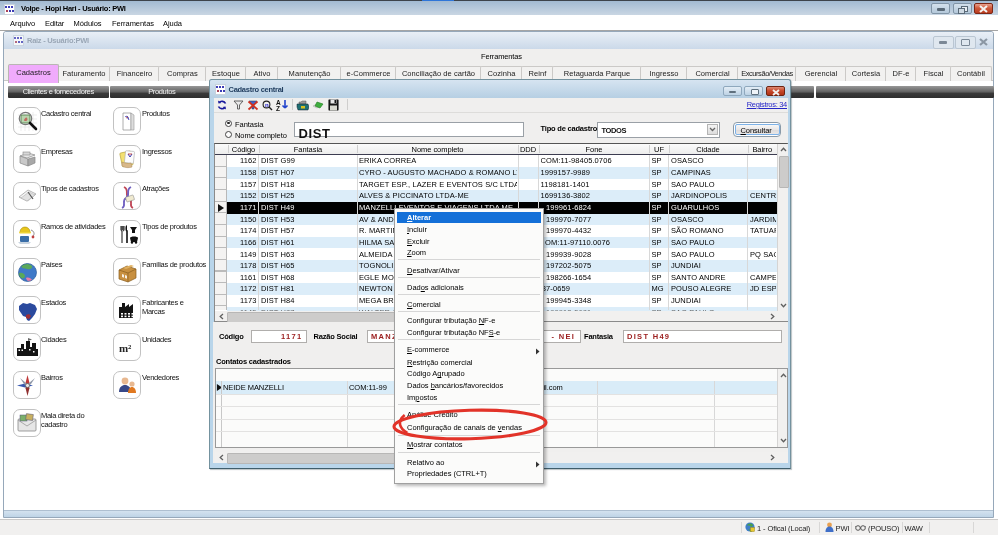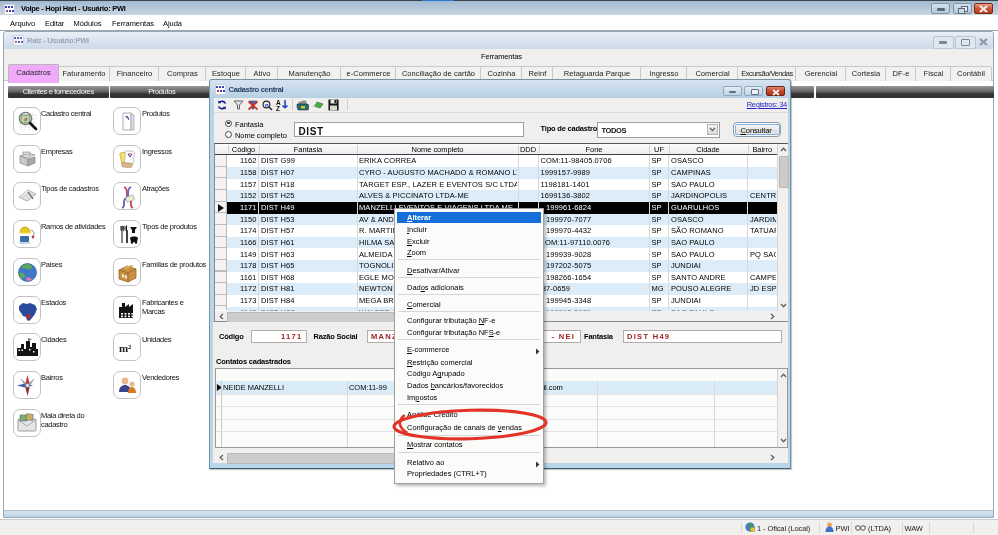"DIST" span.abs { font-size: 10px -> 13px }
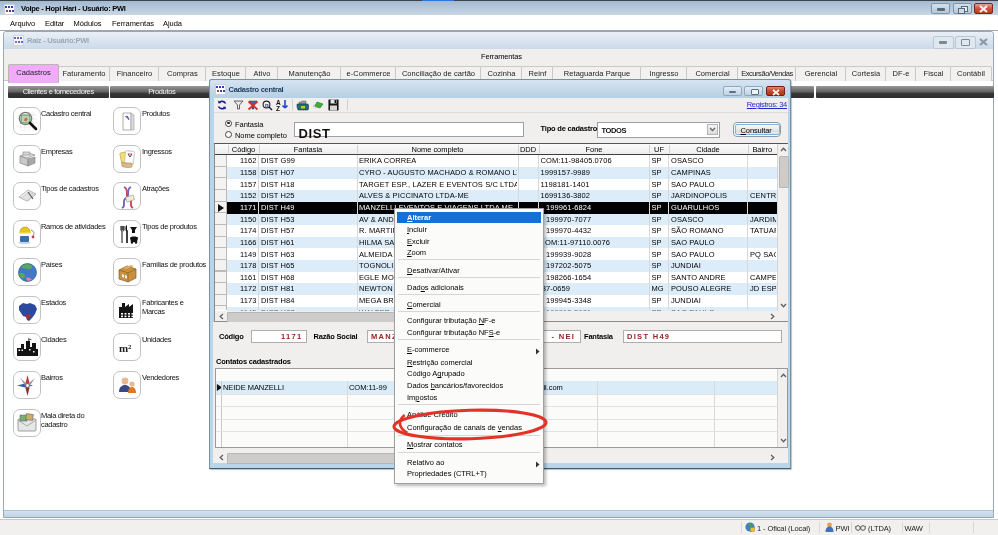"(LTDA)" span.abs { text: LTDA -> POUSO }
